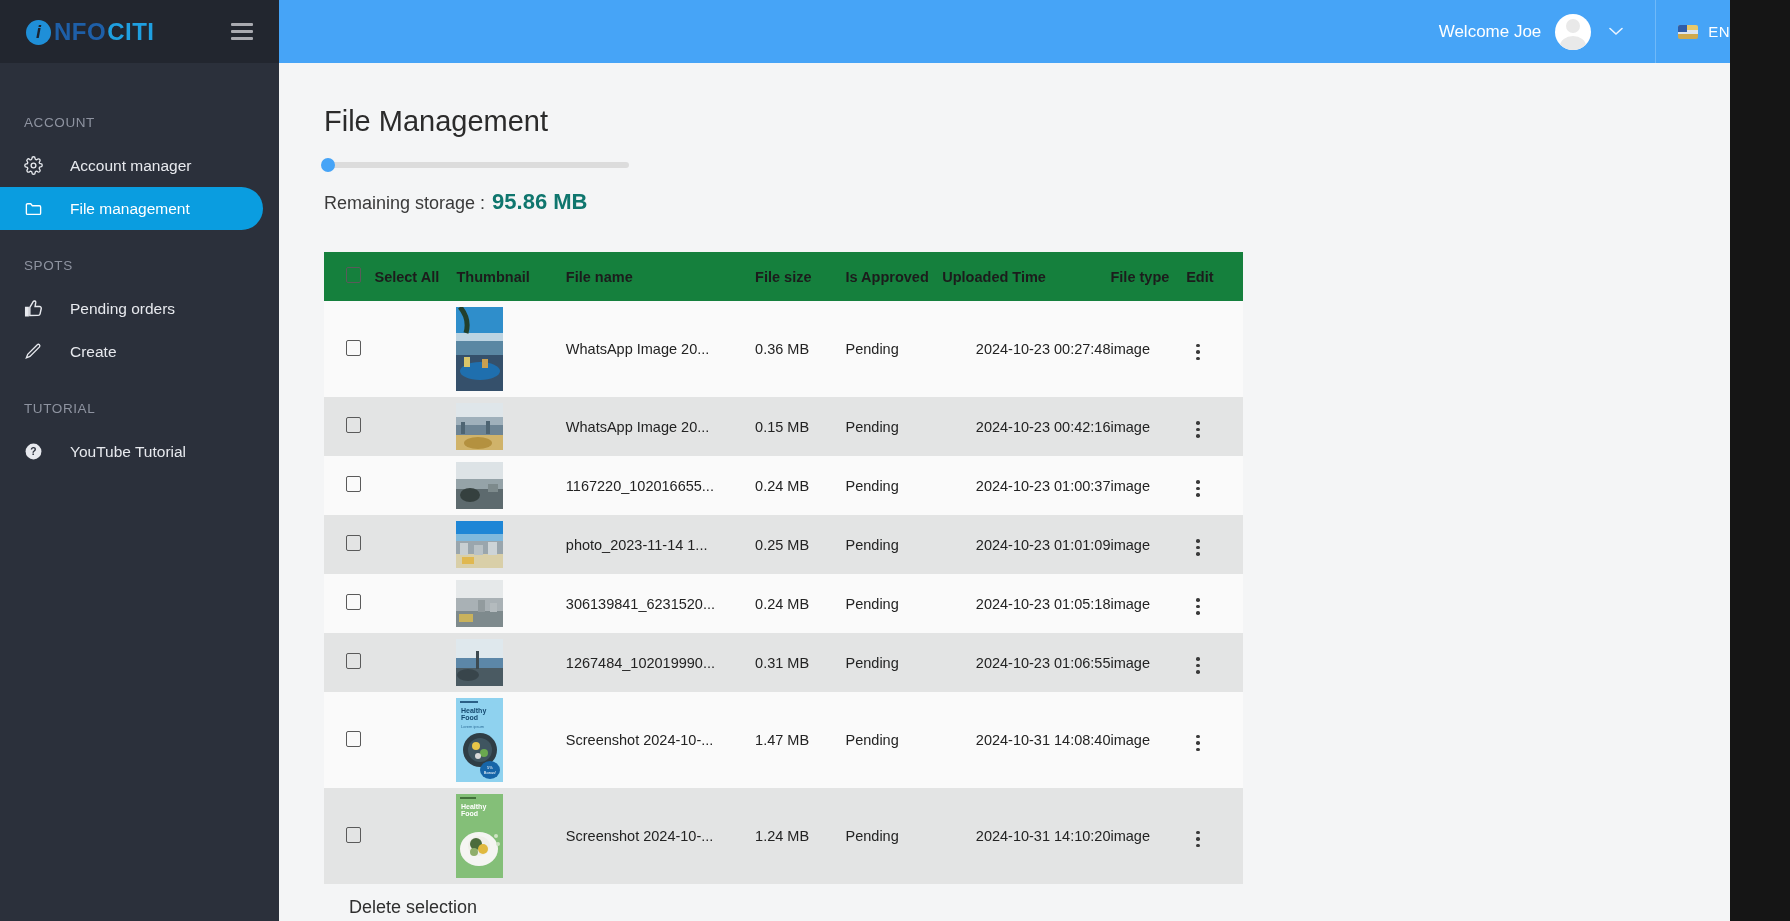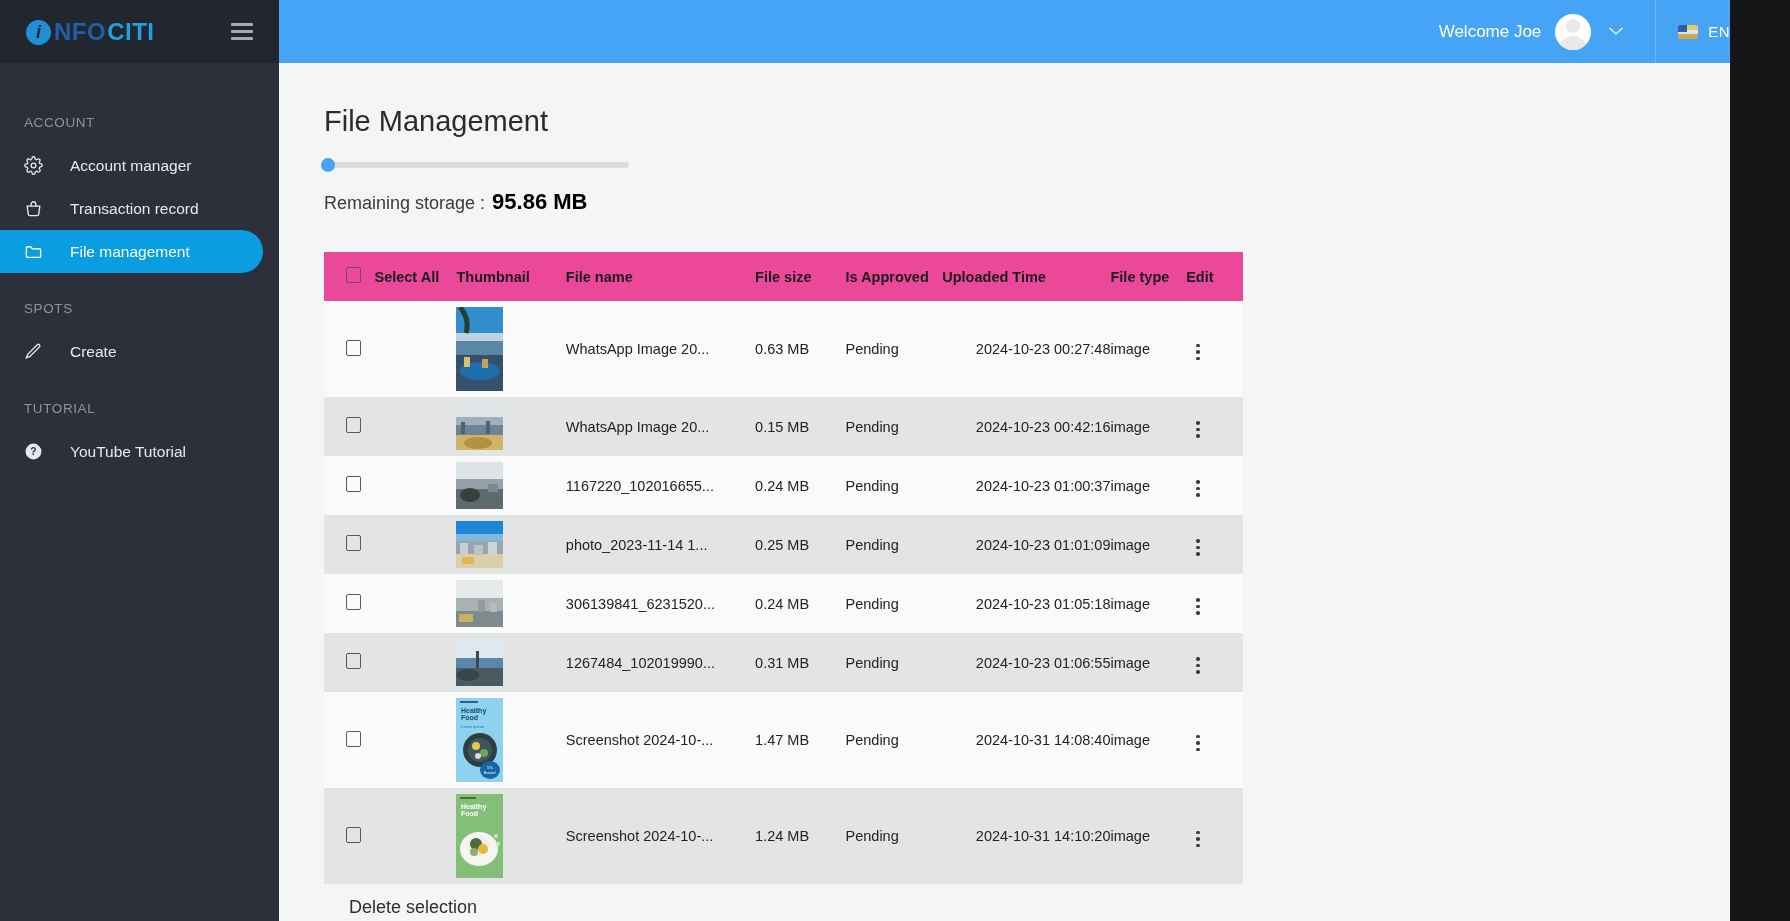"Transaction record" div.sb-item { html: <div> <span> <svg> <path></path> <path></path> </svg> </span> <span>Transaction record</span> </div> -> none }
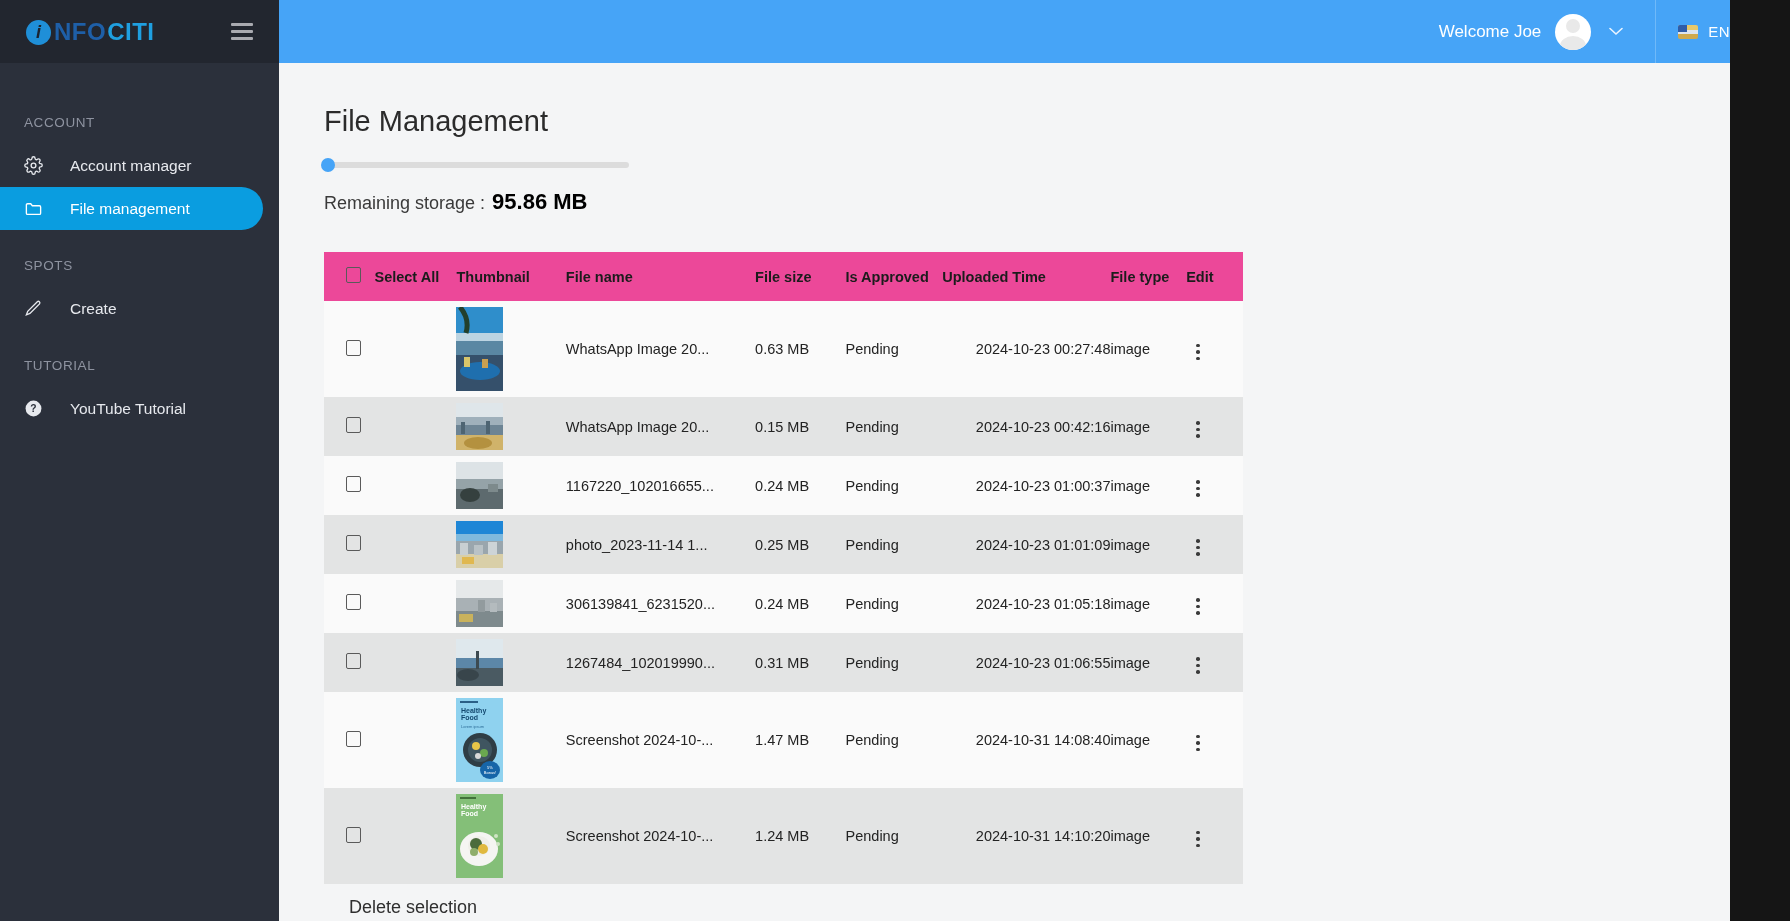"95.86 MB" .storage-val { color: #000000 -> #0f766e }
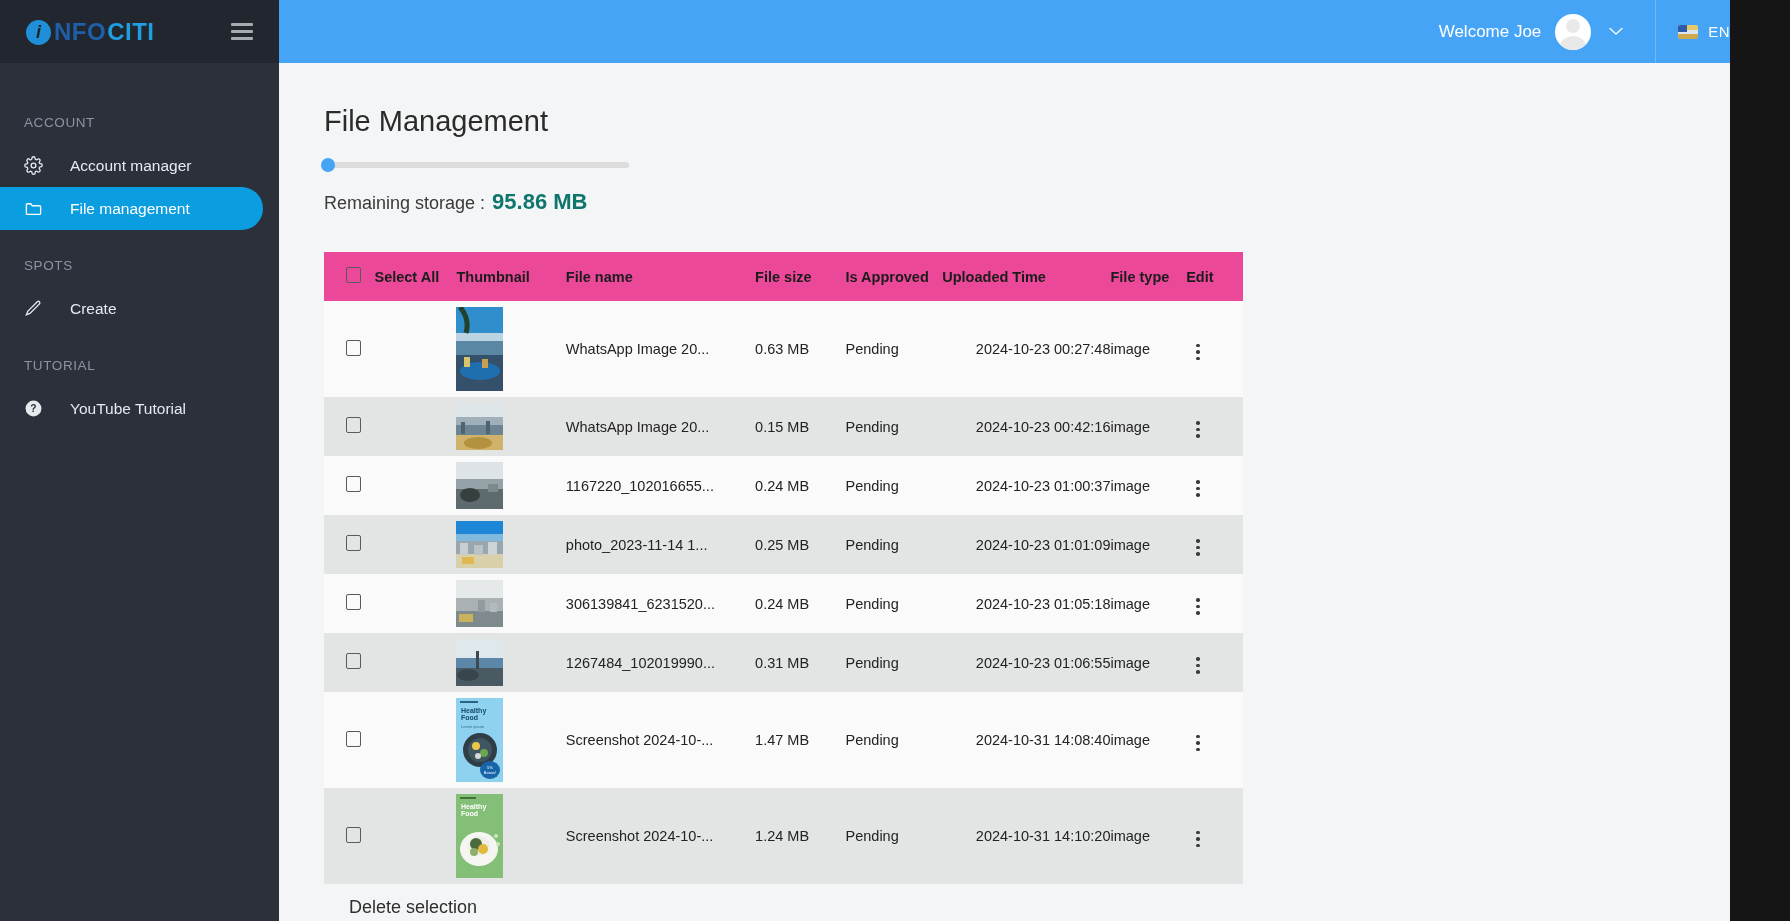"Select All" .tbl thead th { background: #ec4899 -> #15803d }
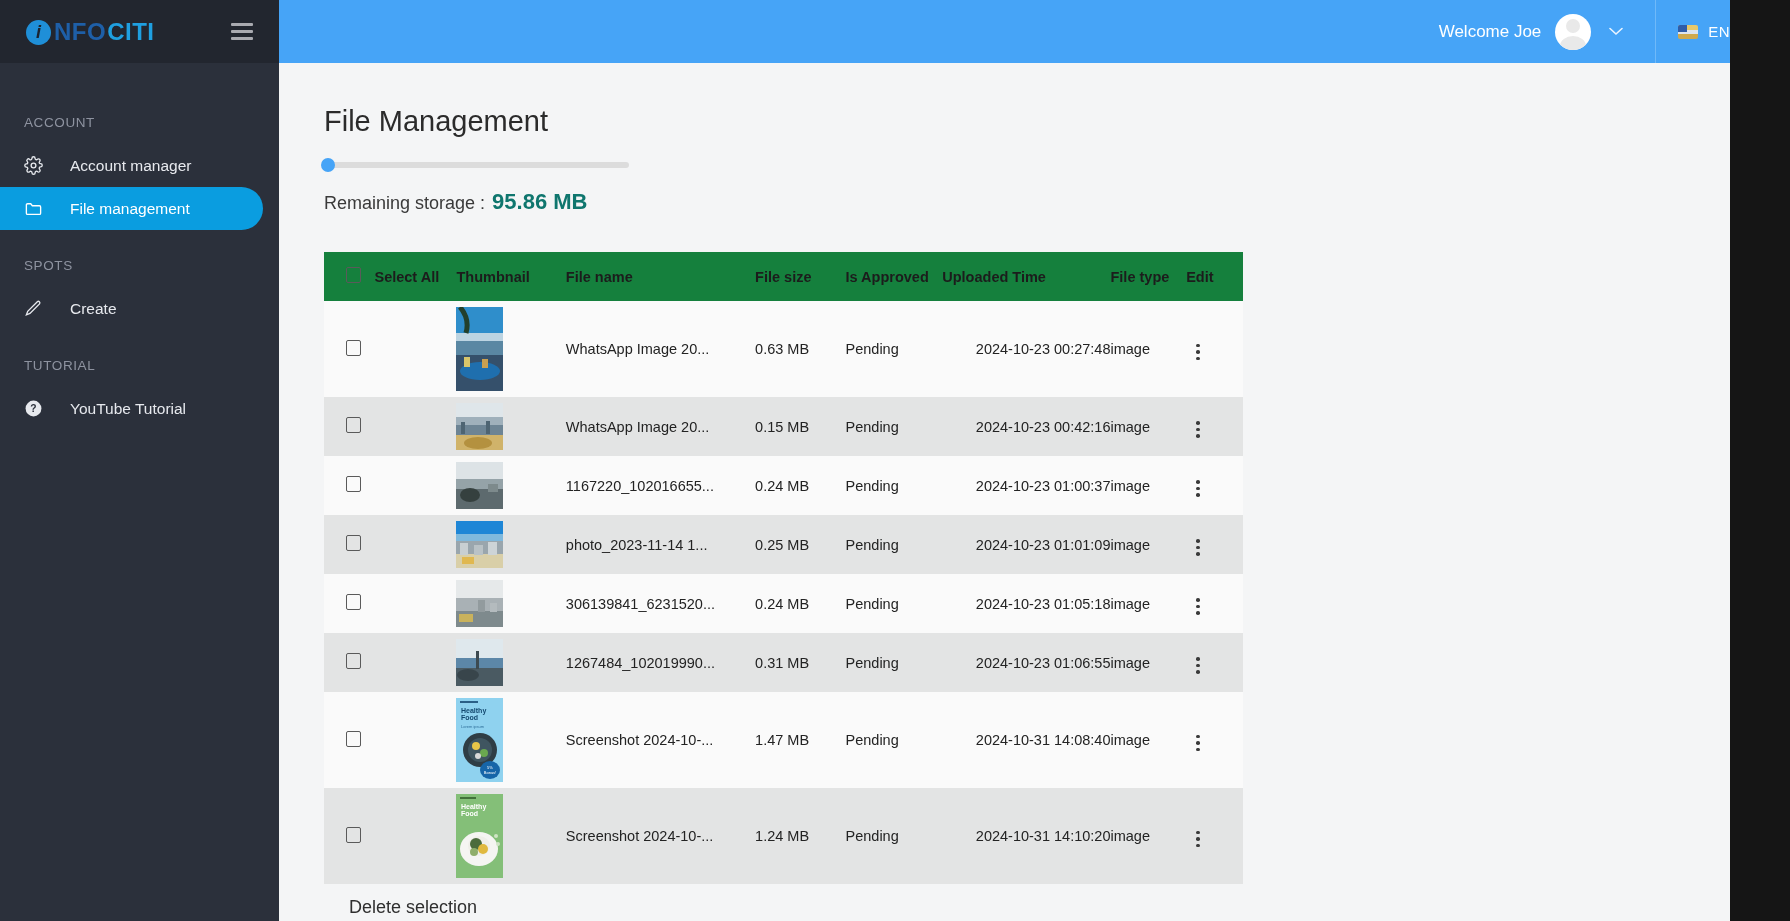"Pending orders" div.sb-item { html: none -> <div> <span> <svg> <path></path> <path></path> </svg> </span> <span>Pending orders</span> </div> }
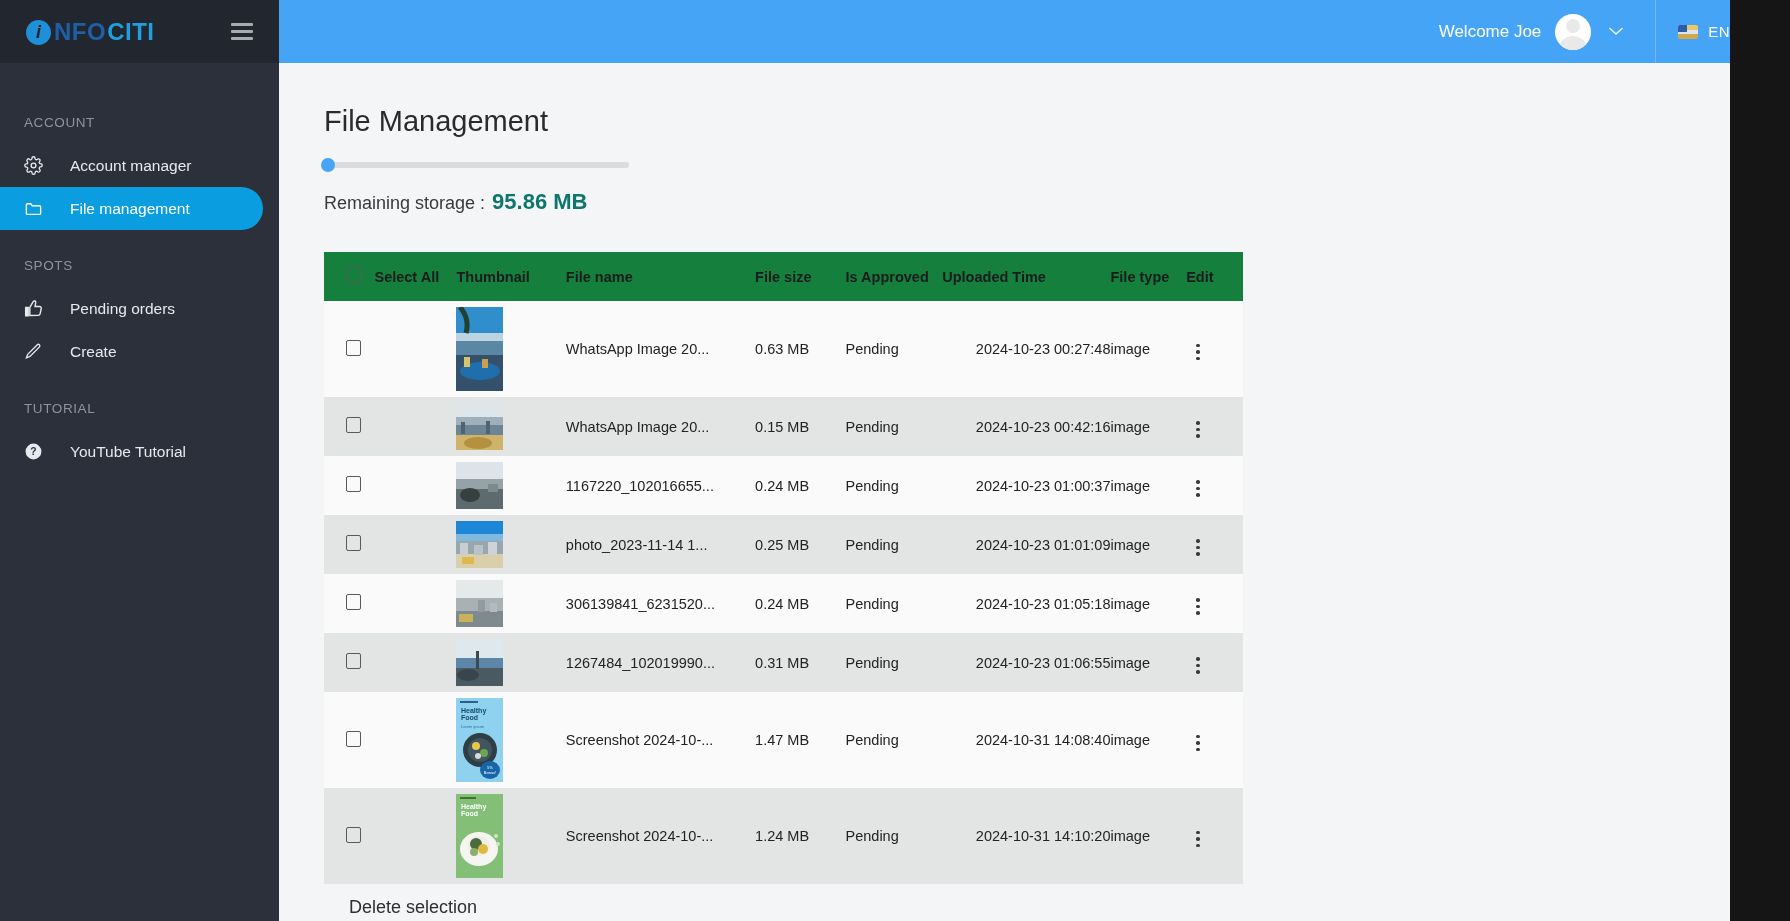"0.63 MB" td.c-fsize { text: 0.63 -> 0.36 }
